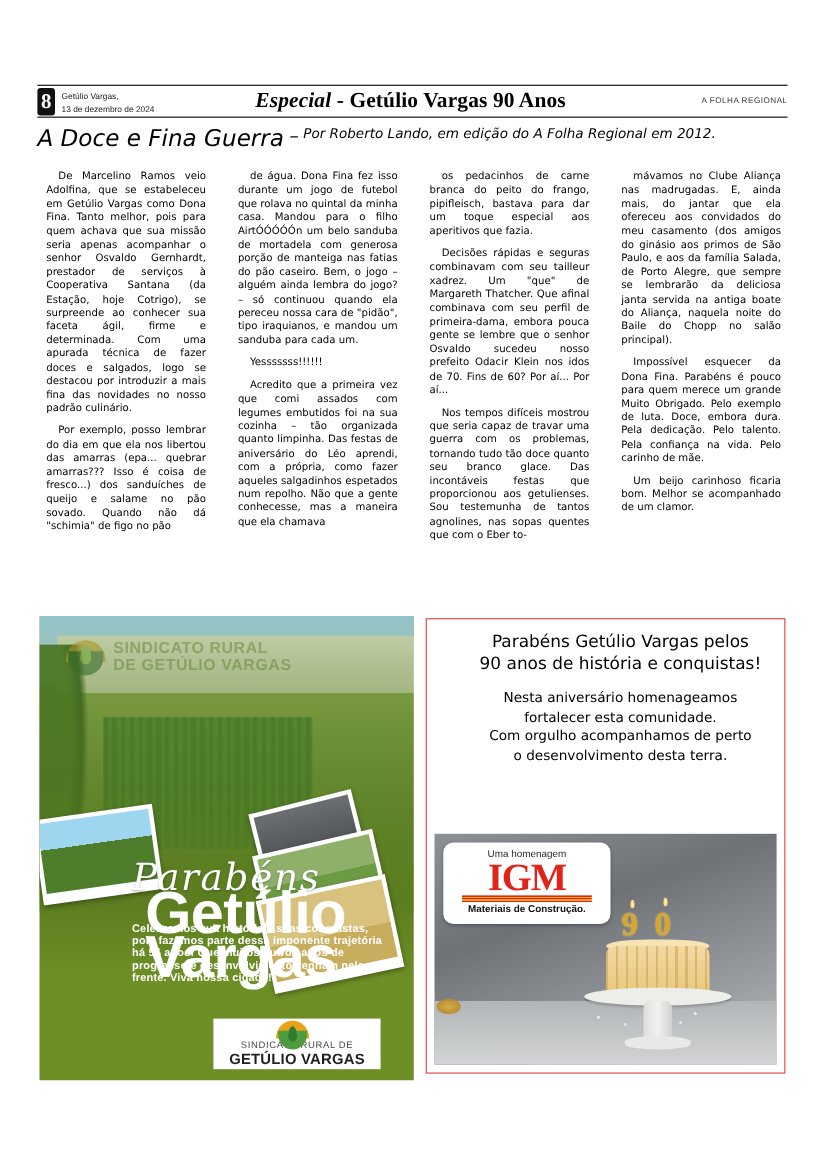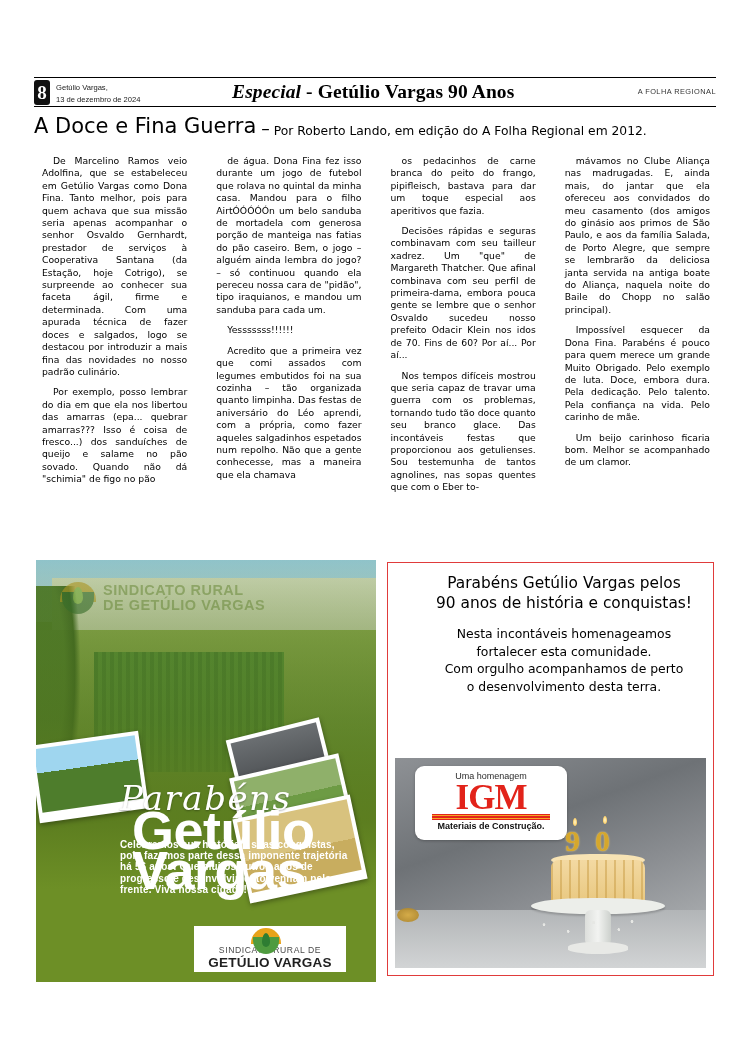"A Doce e Fina Guerra" .headline-wrap { align-items: flex-end -> flex-start; font-style: none -> italic }
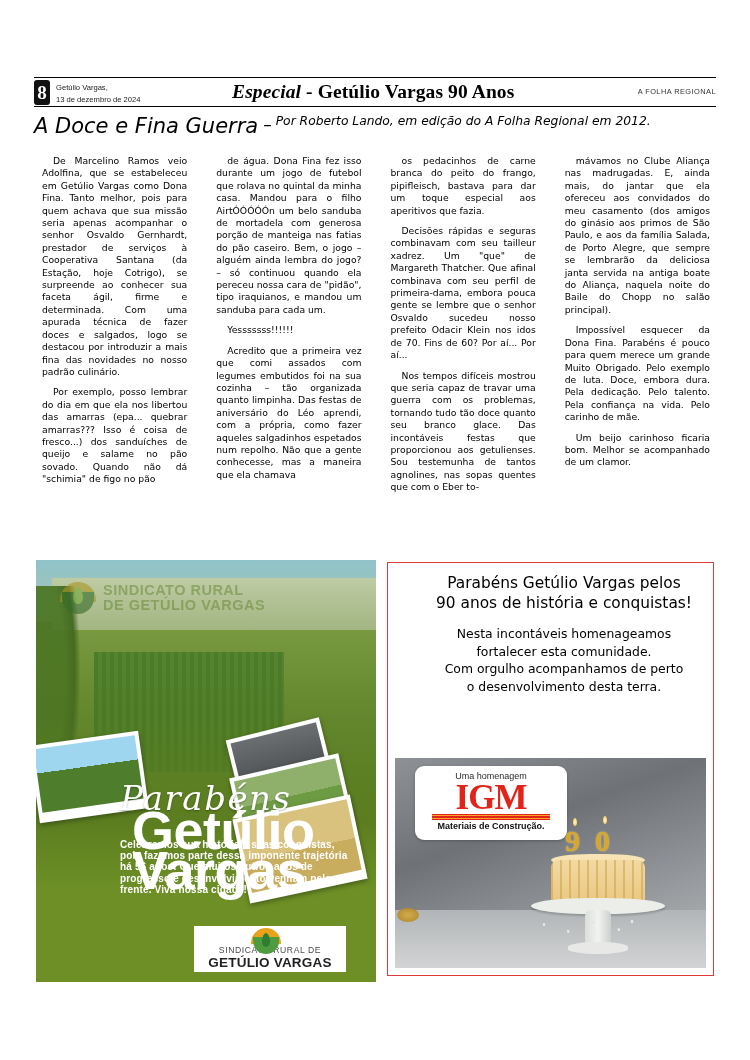"Nesta incontáveis homenageamos" div { text: incontáveis -> aniversário }
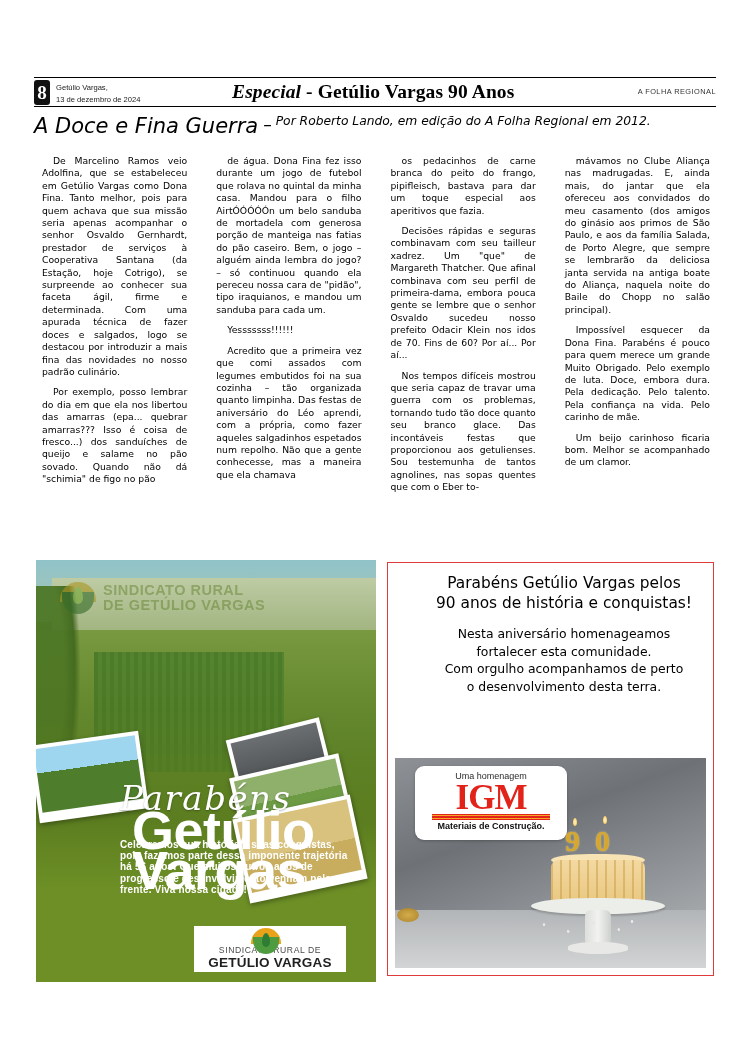"Uma homenagem" .igm-card { left: 20px -> 8px }
